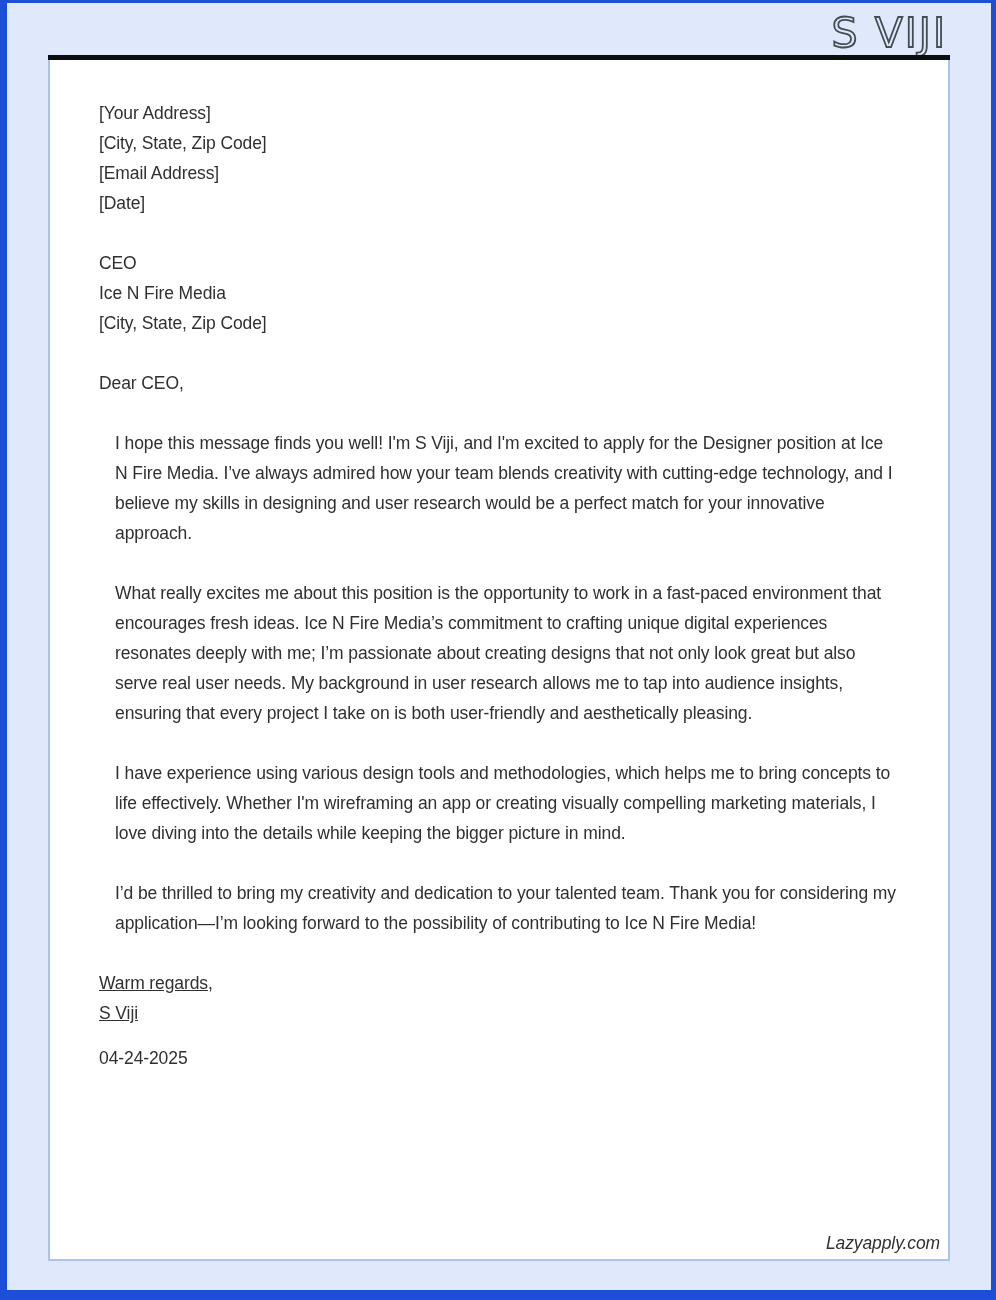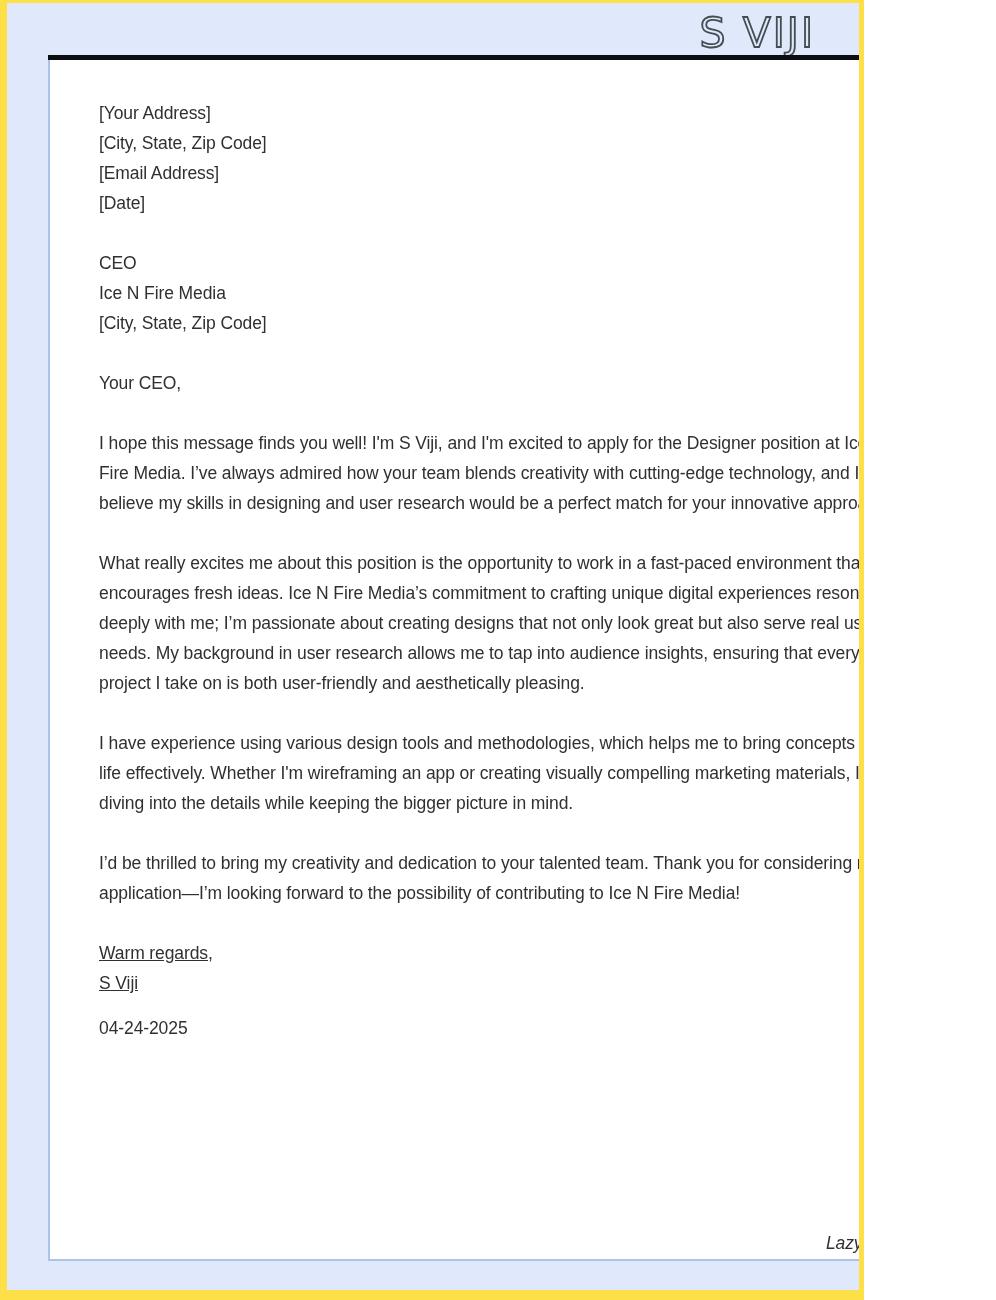"S VIJI" .frame { background: #fde047 -> #1d4ed8; width: 864px -> 996px }
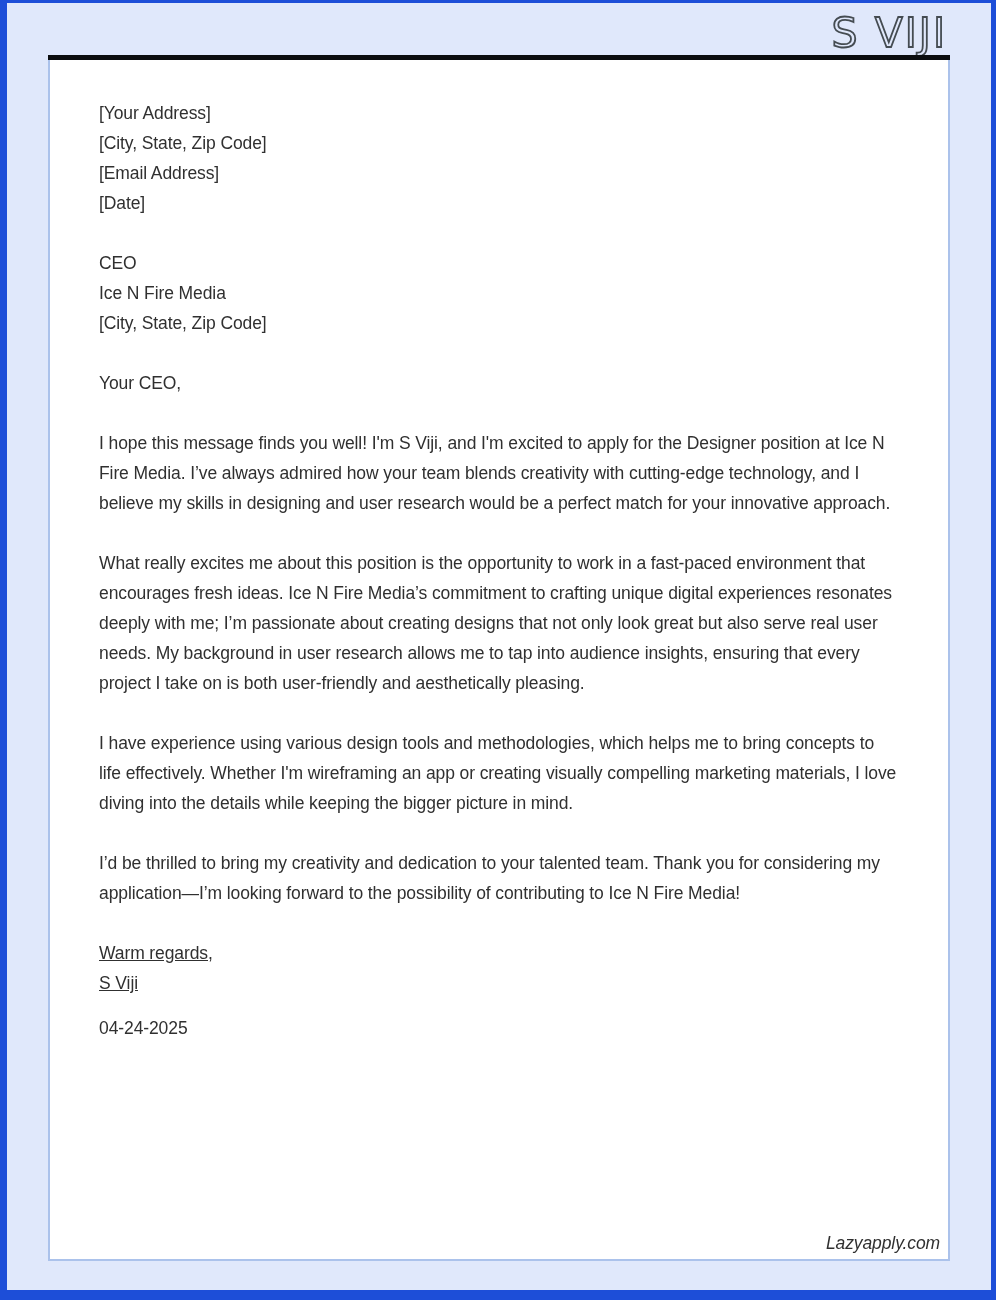"Your CEO," div.block { text: Your -> Dear }
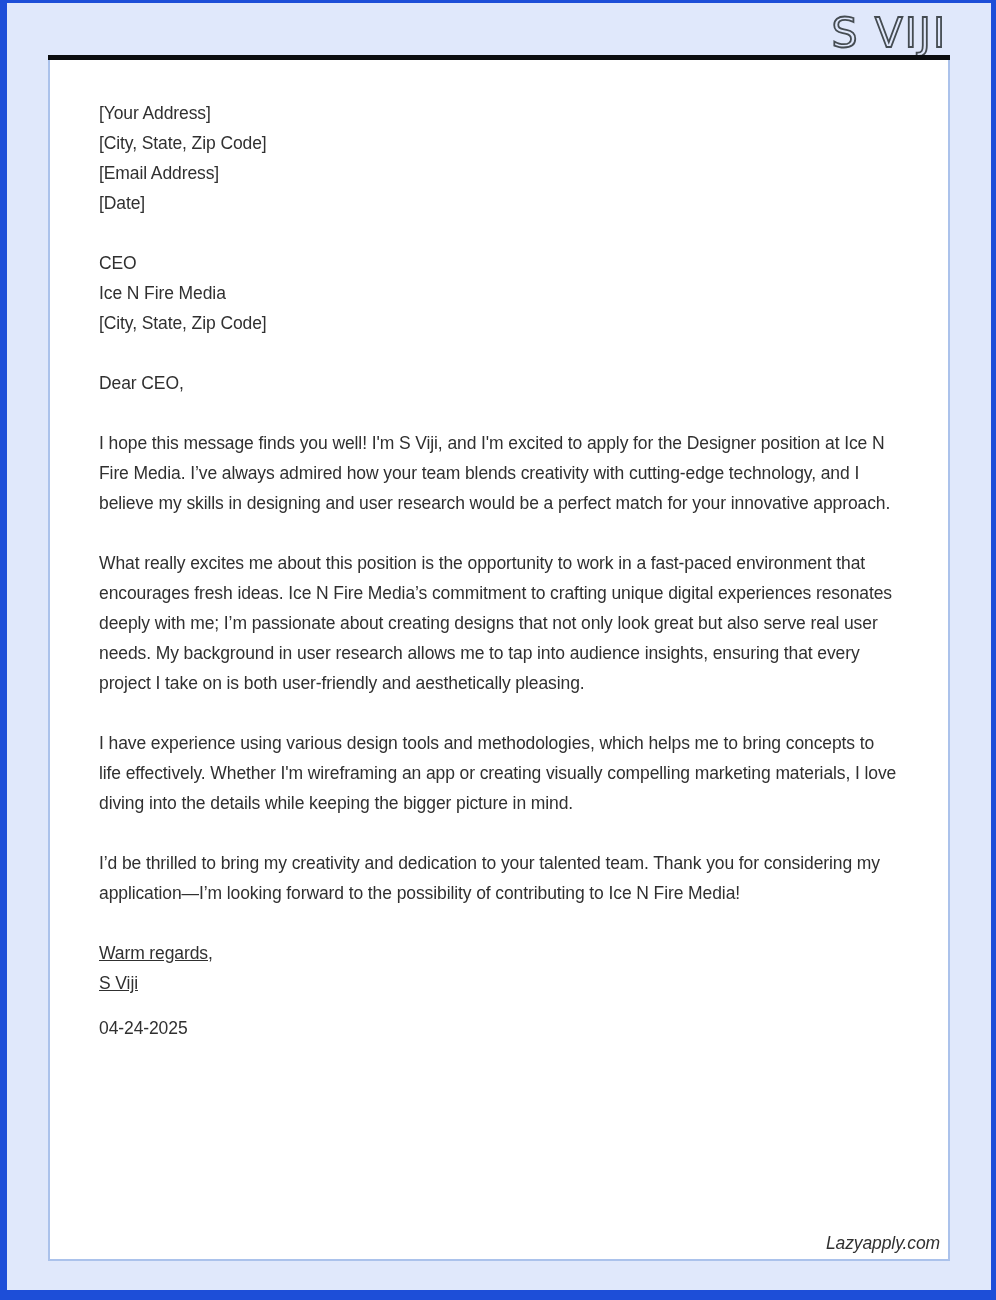"I hope this message finds" .para { margin-left: none -> 16px }
